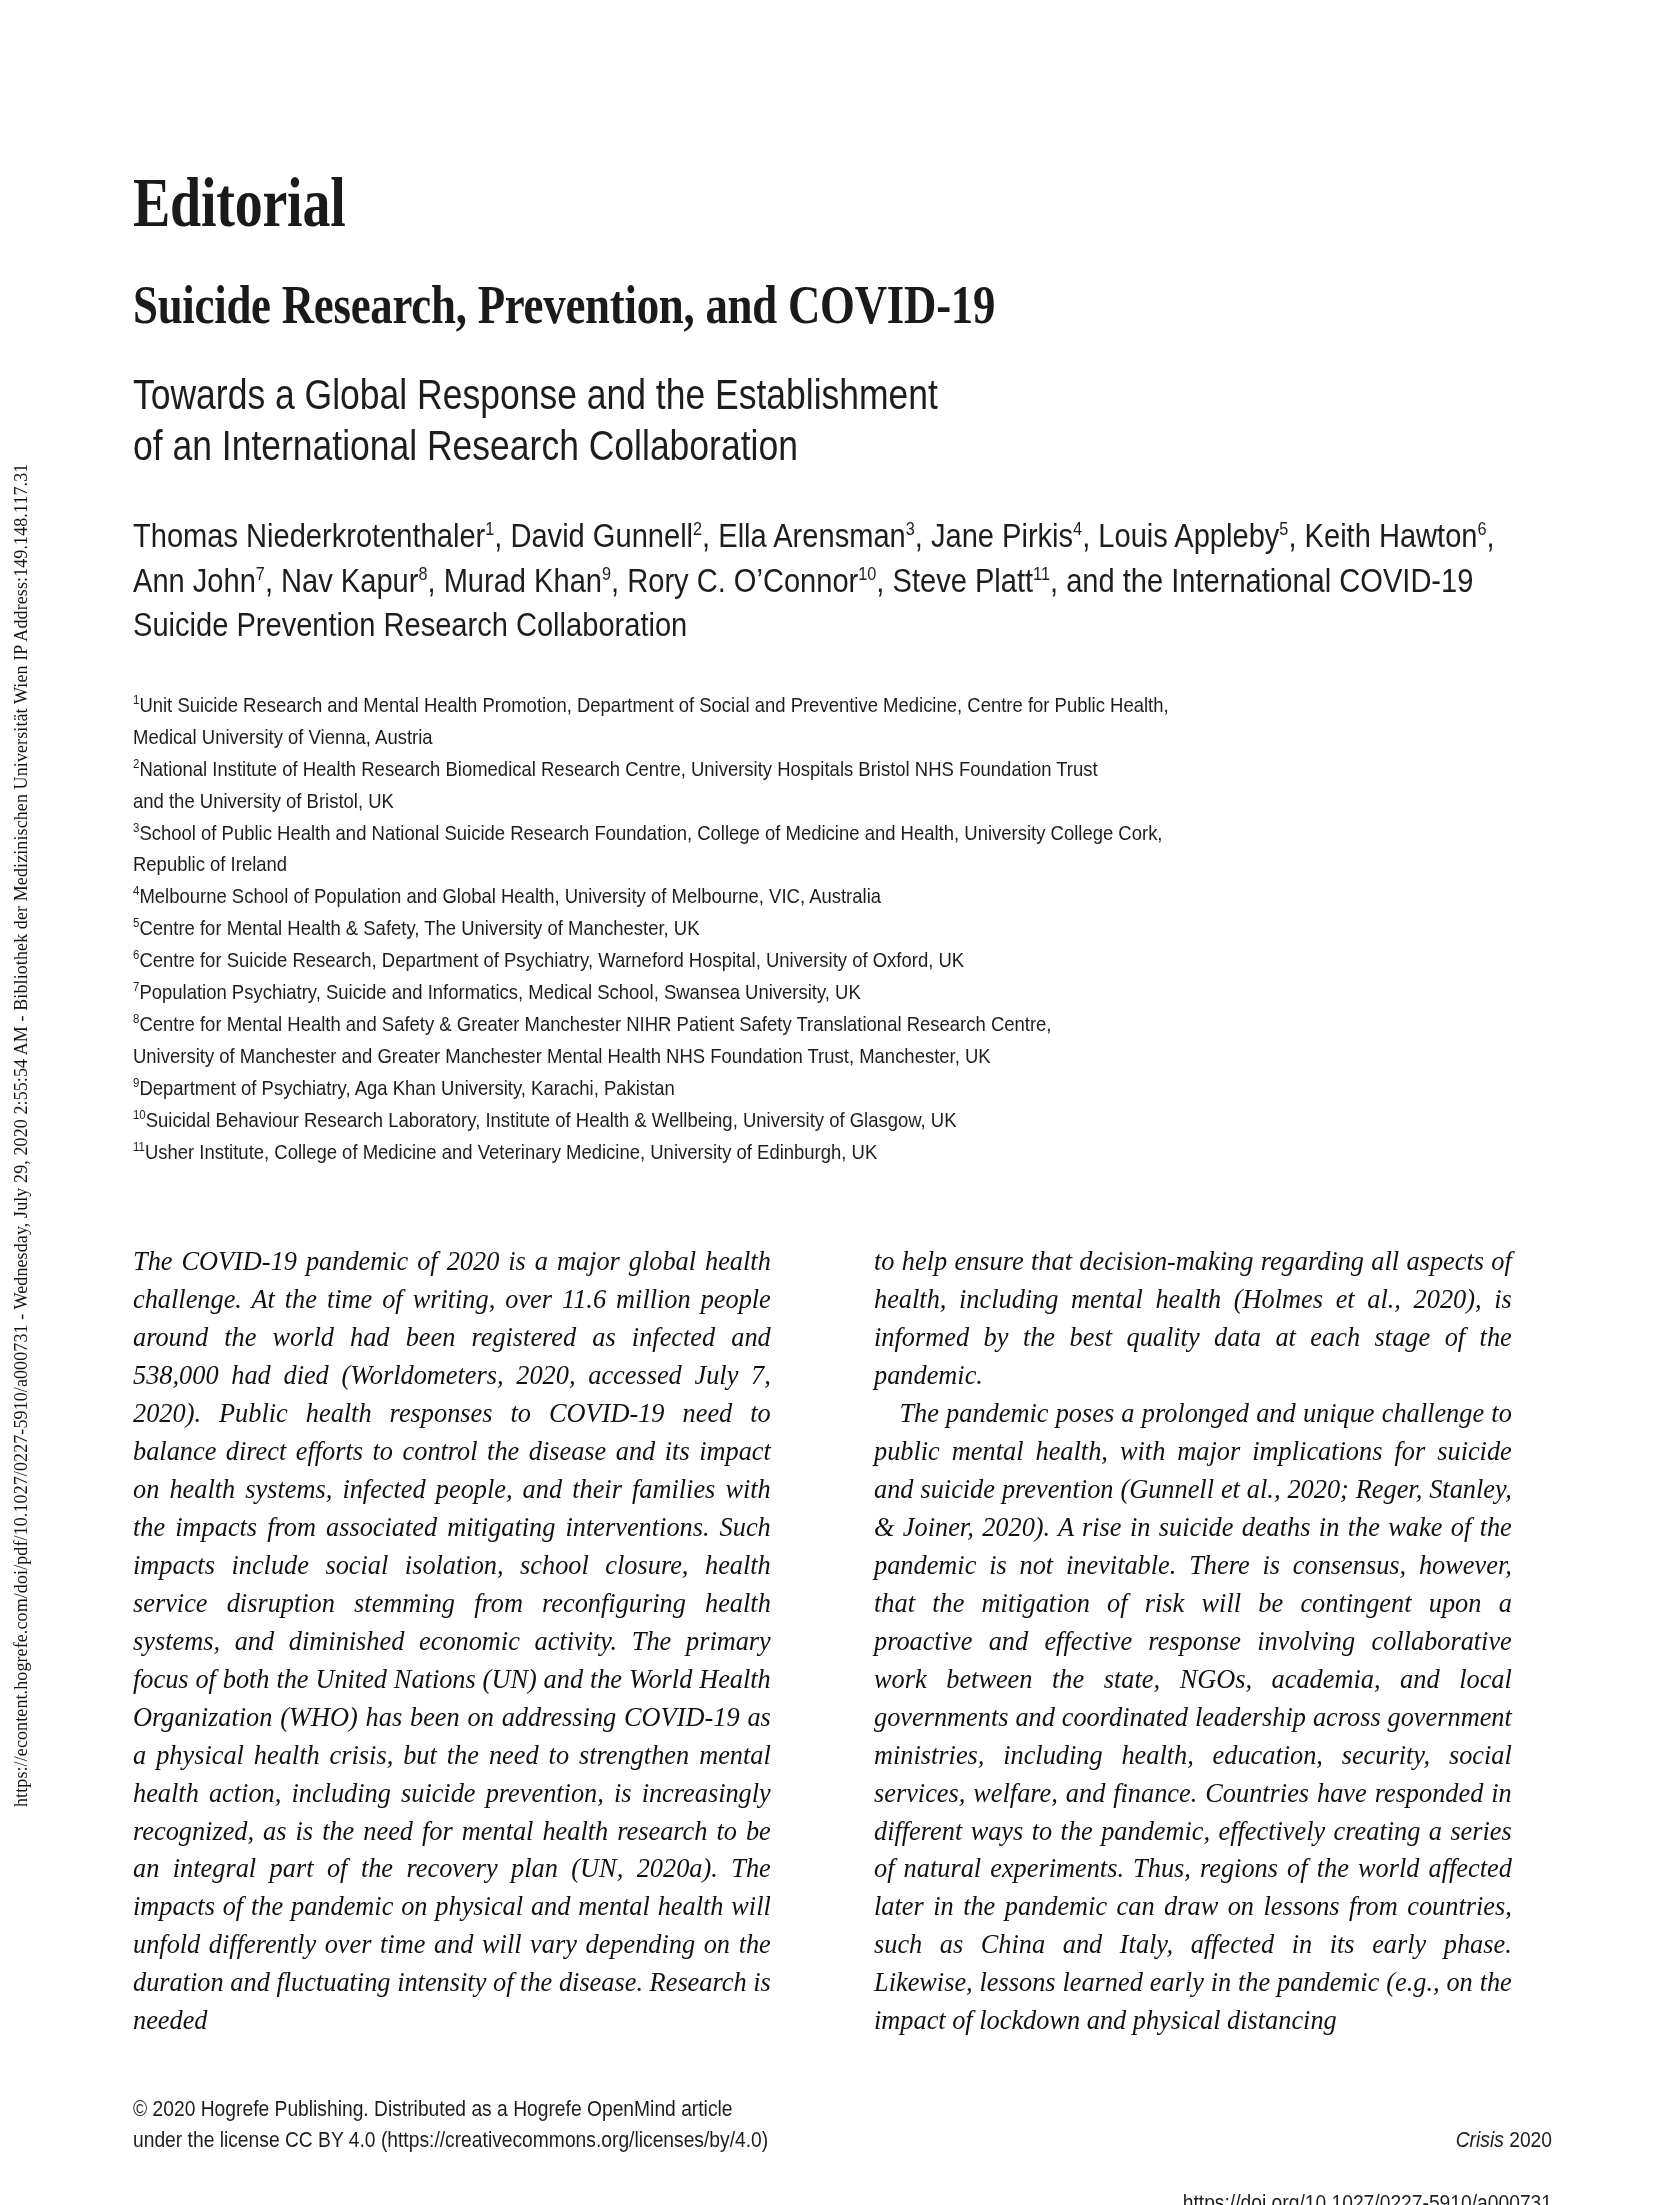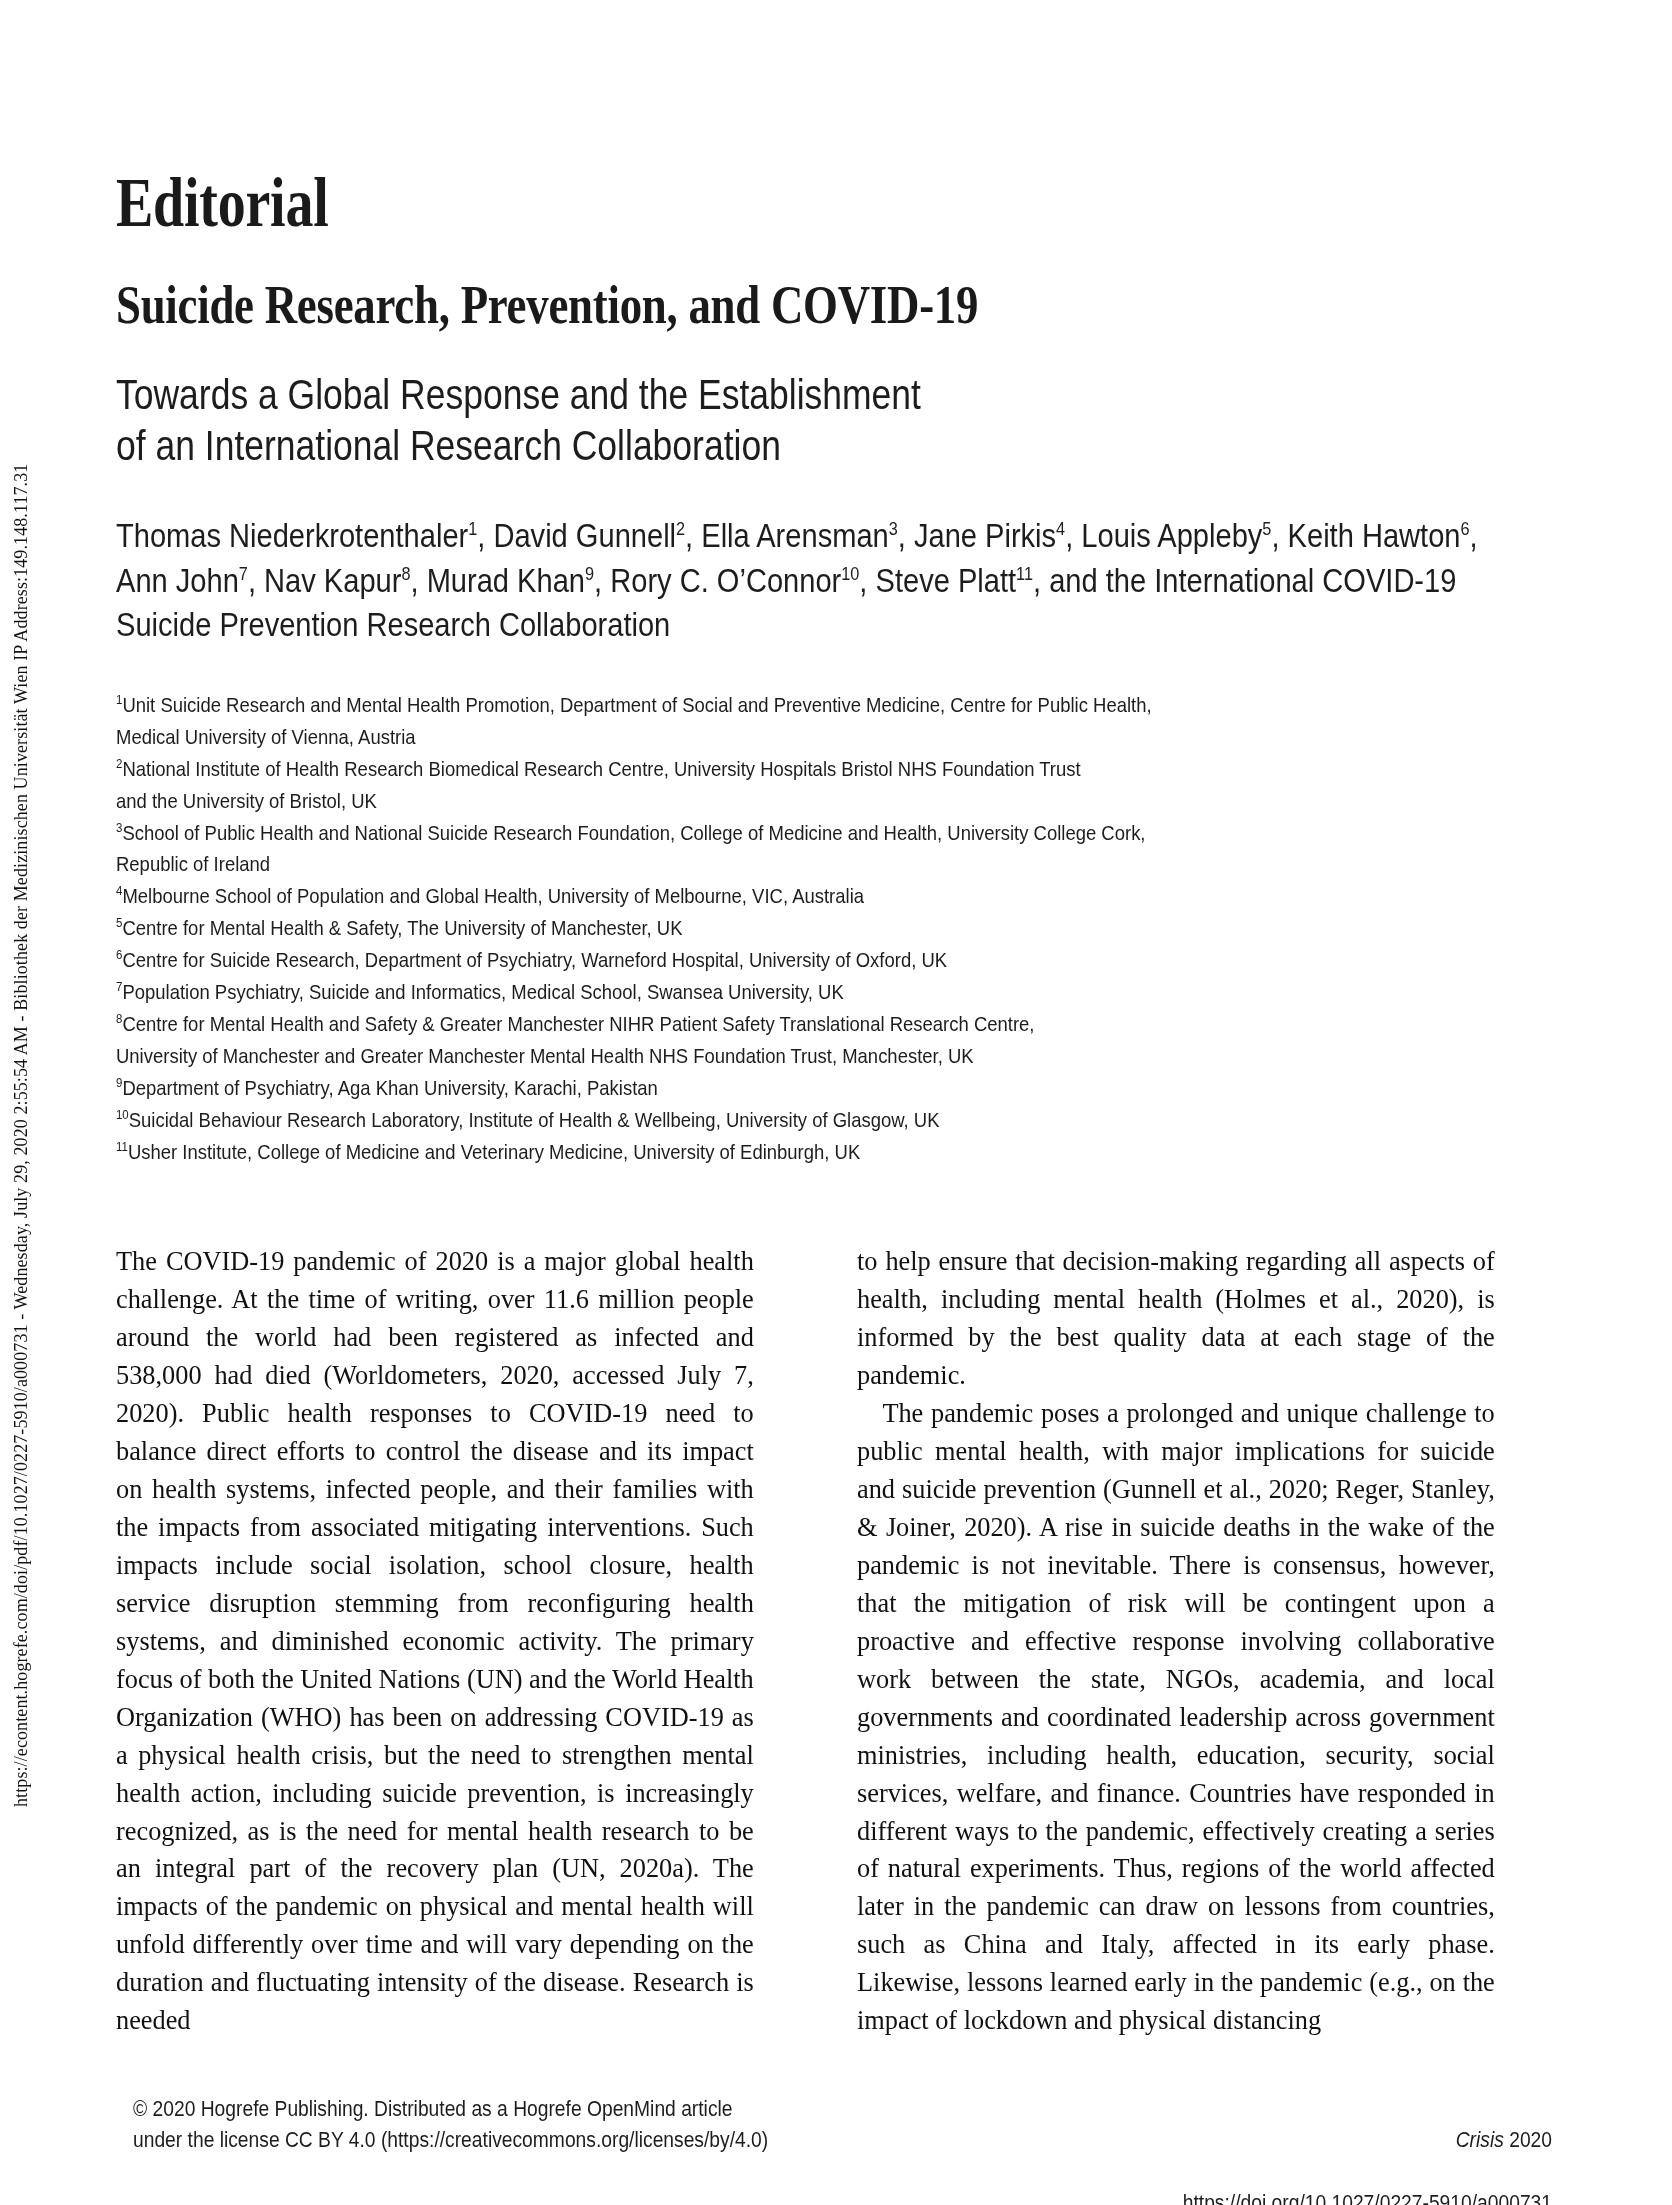"Editorial" #page { left: 116px -> 133px }
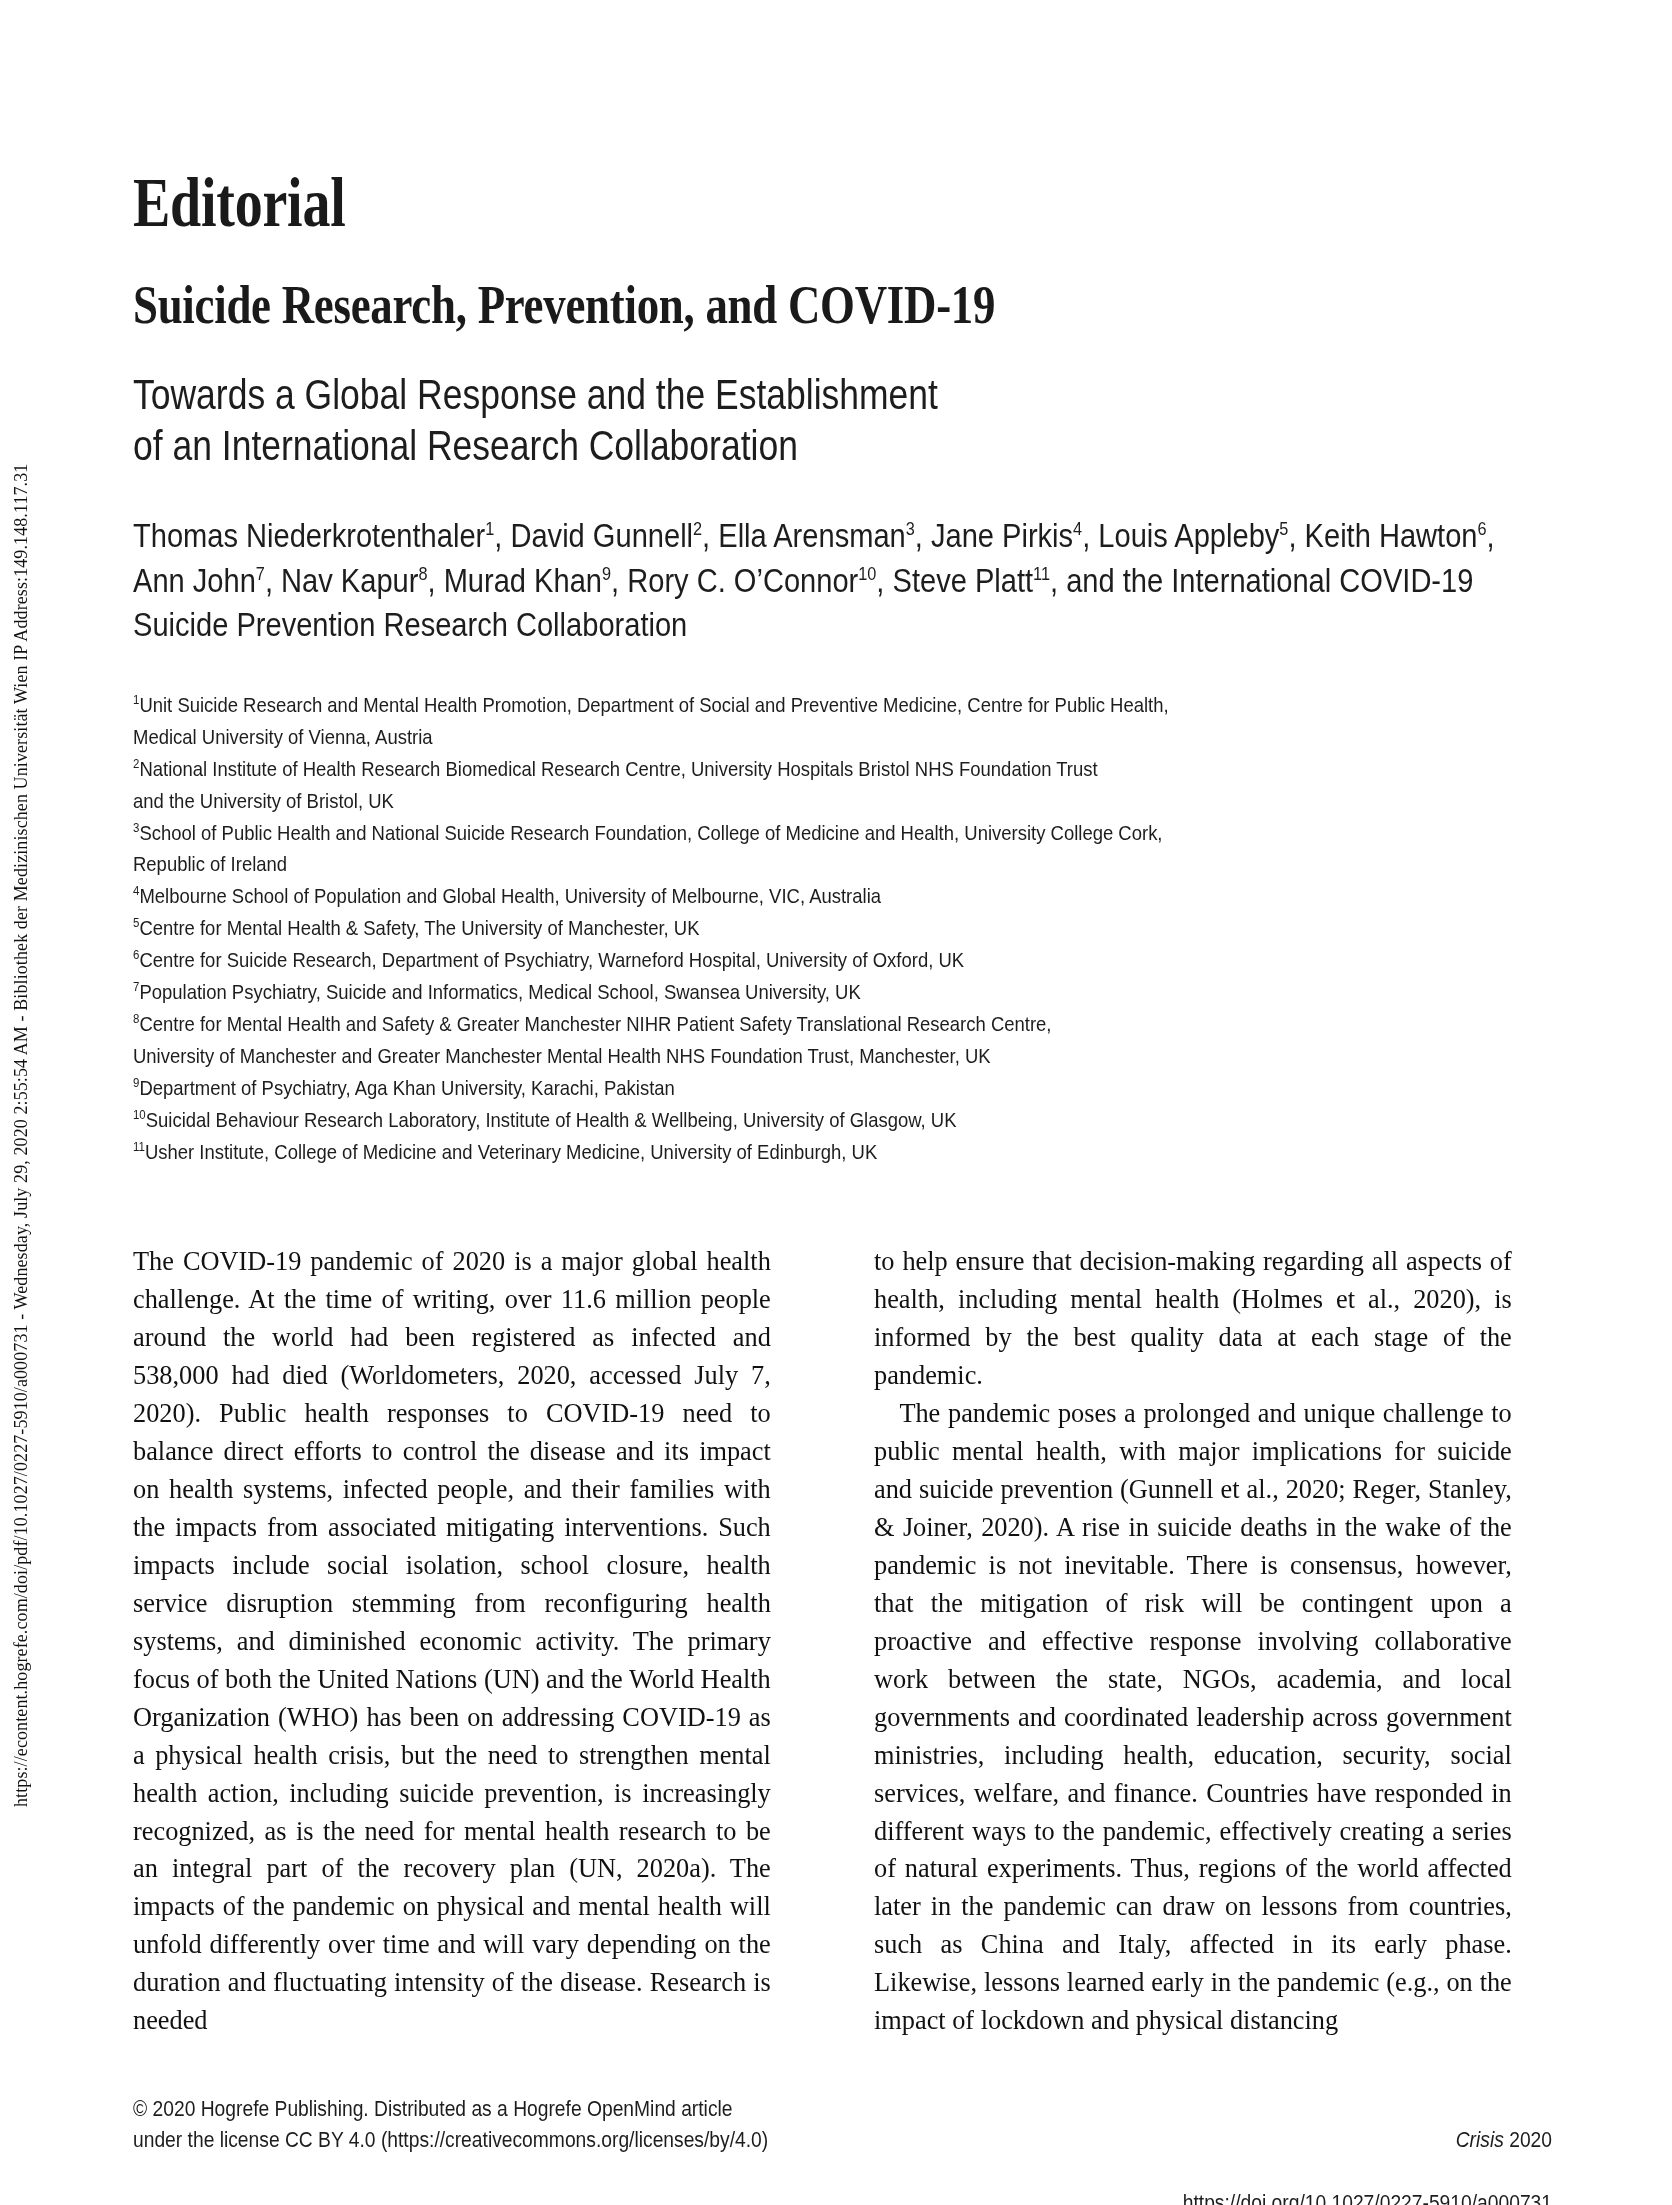"The COVID-19 pandemic of 2020" #body-columns { font-style: none -> italic }
